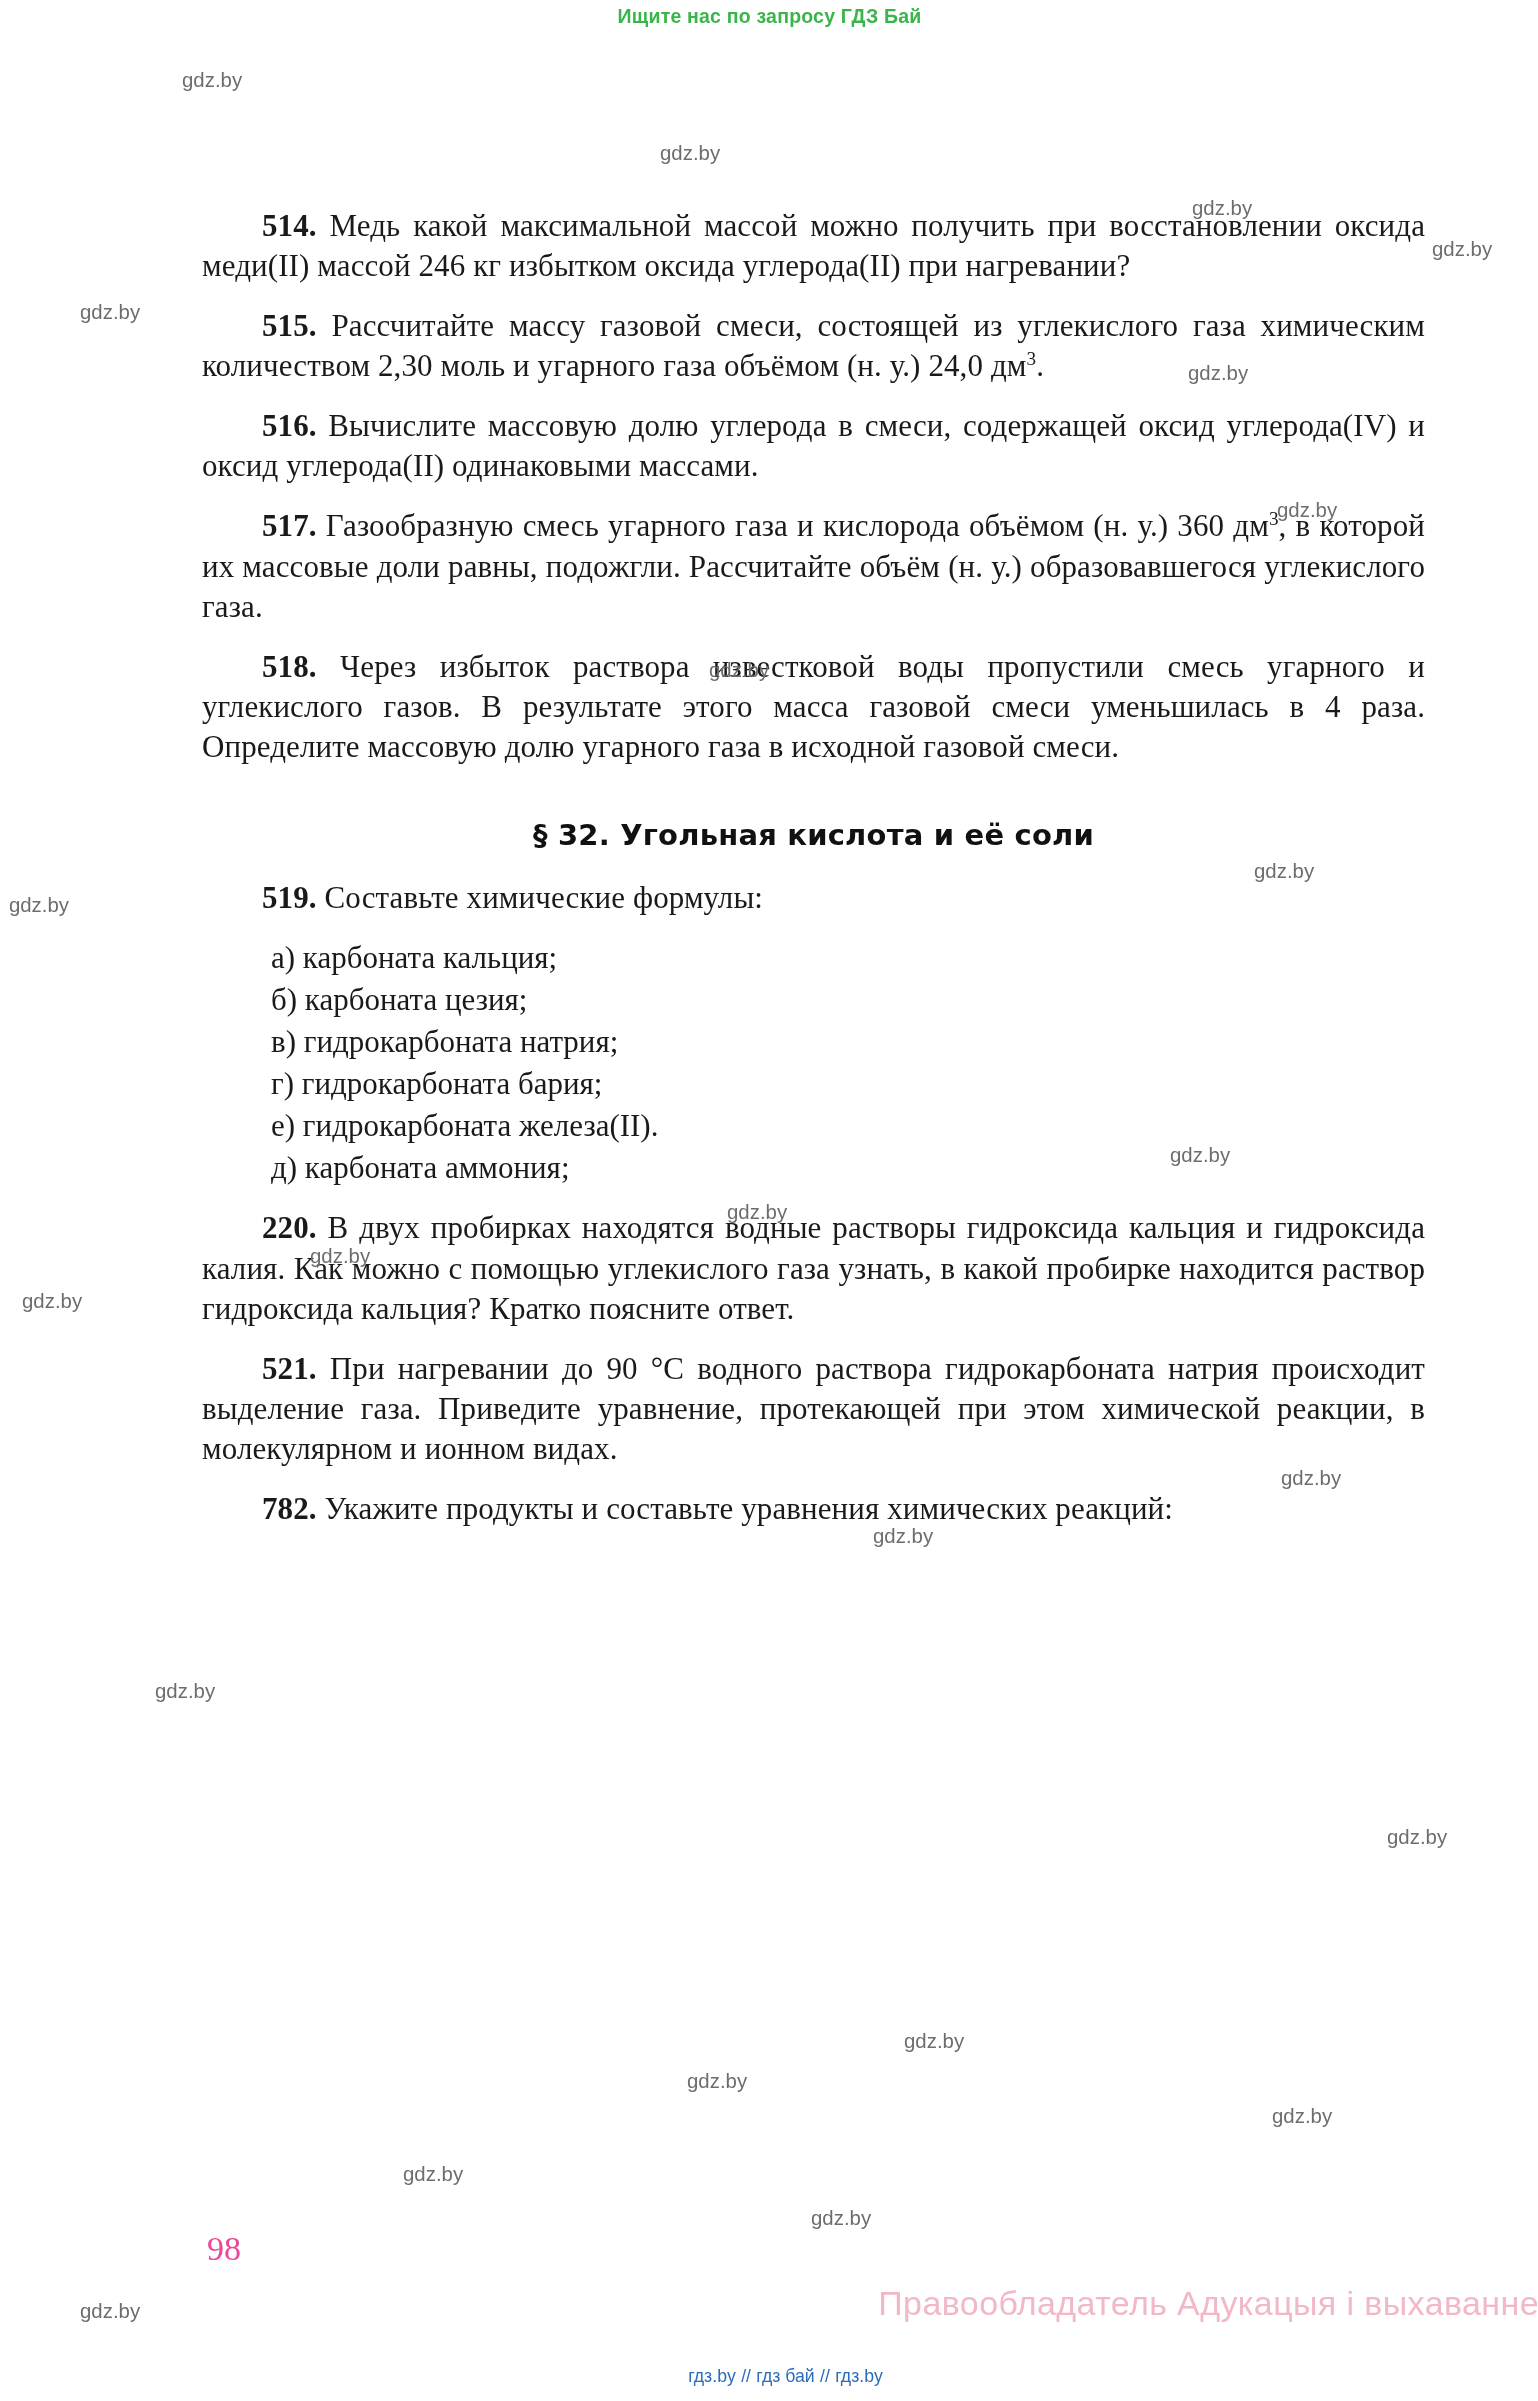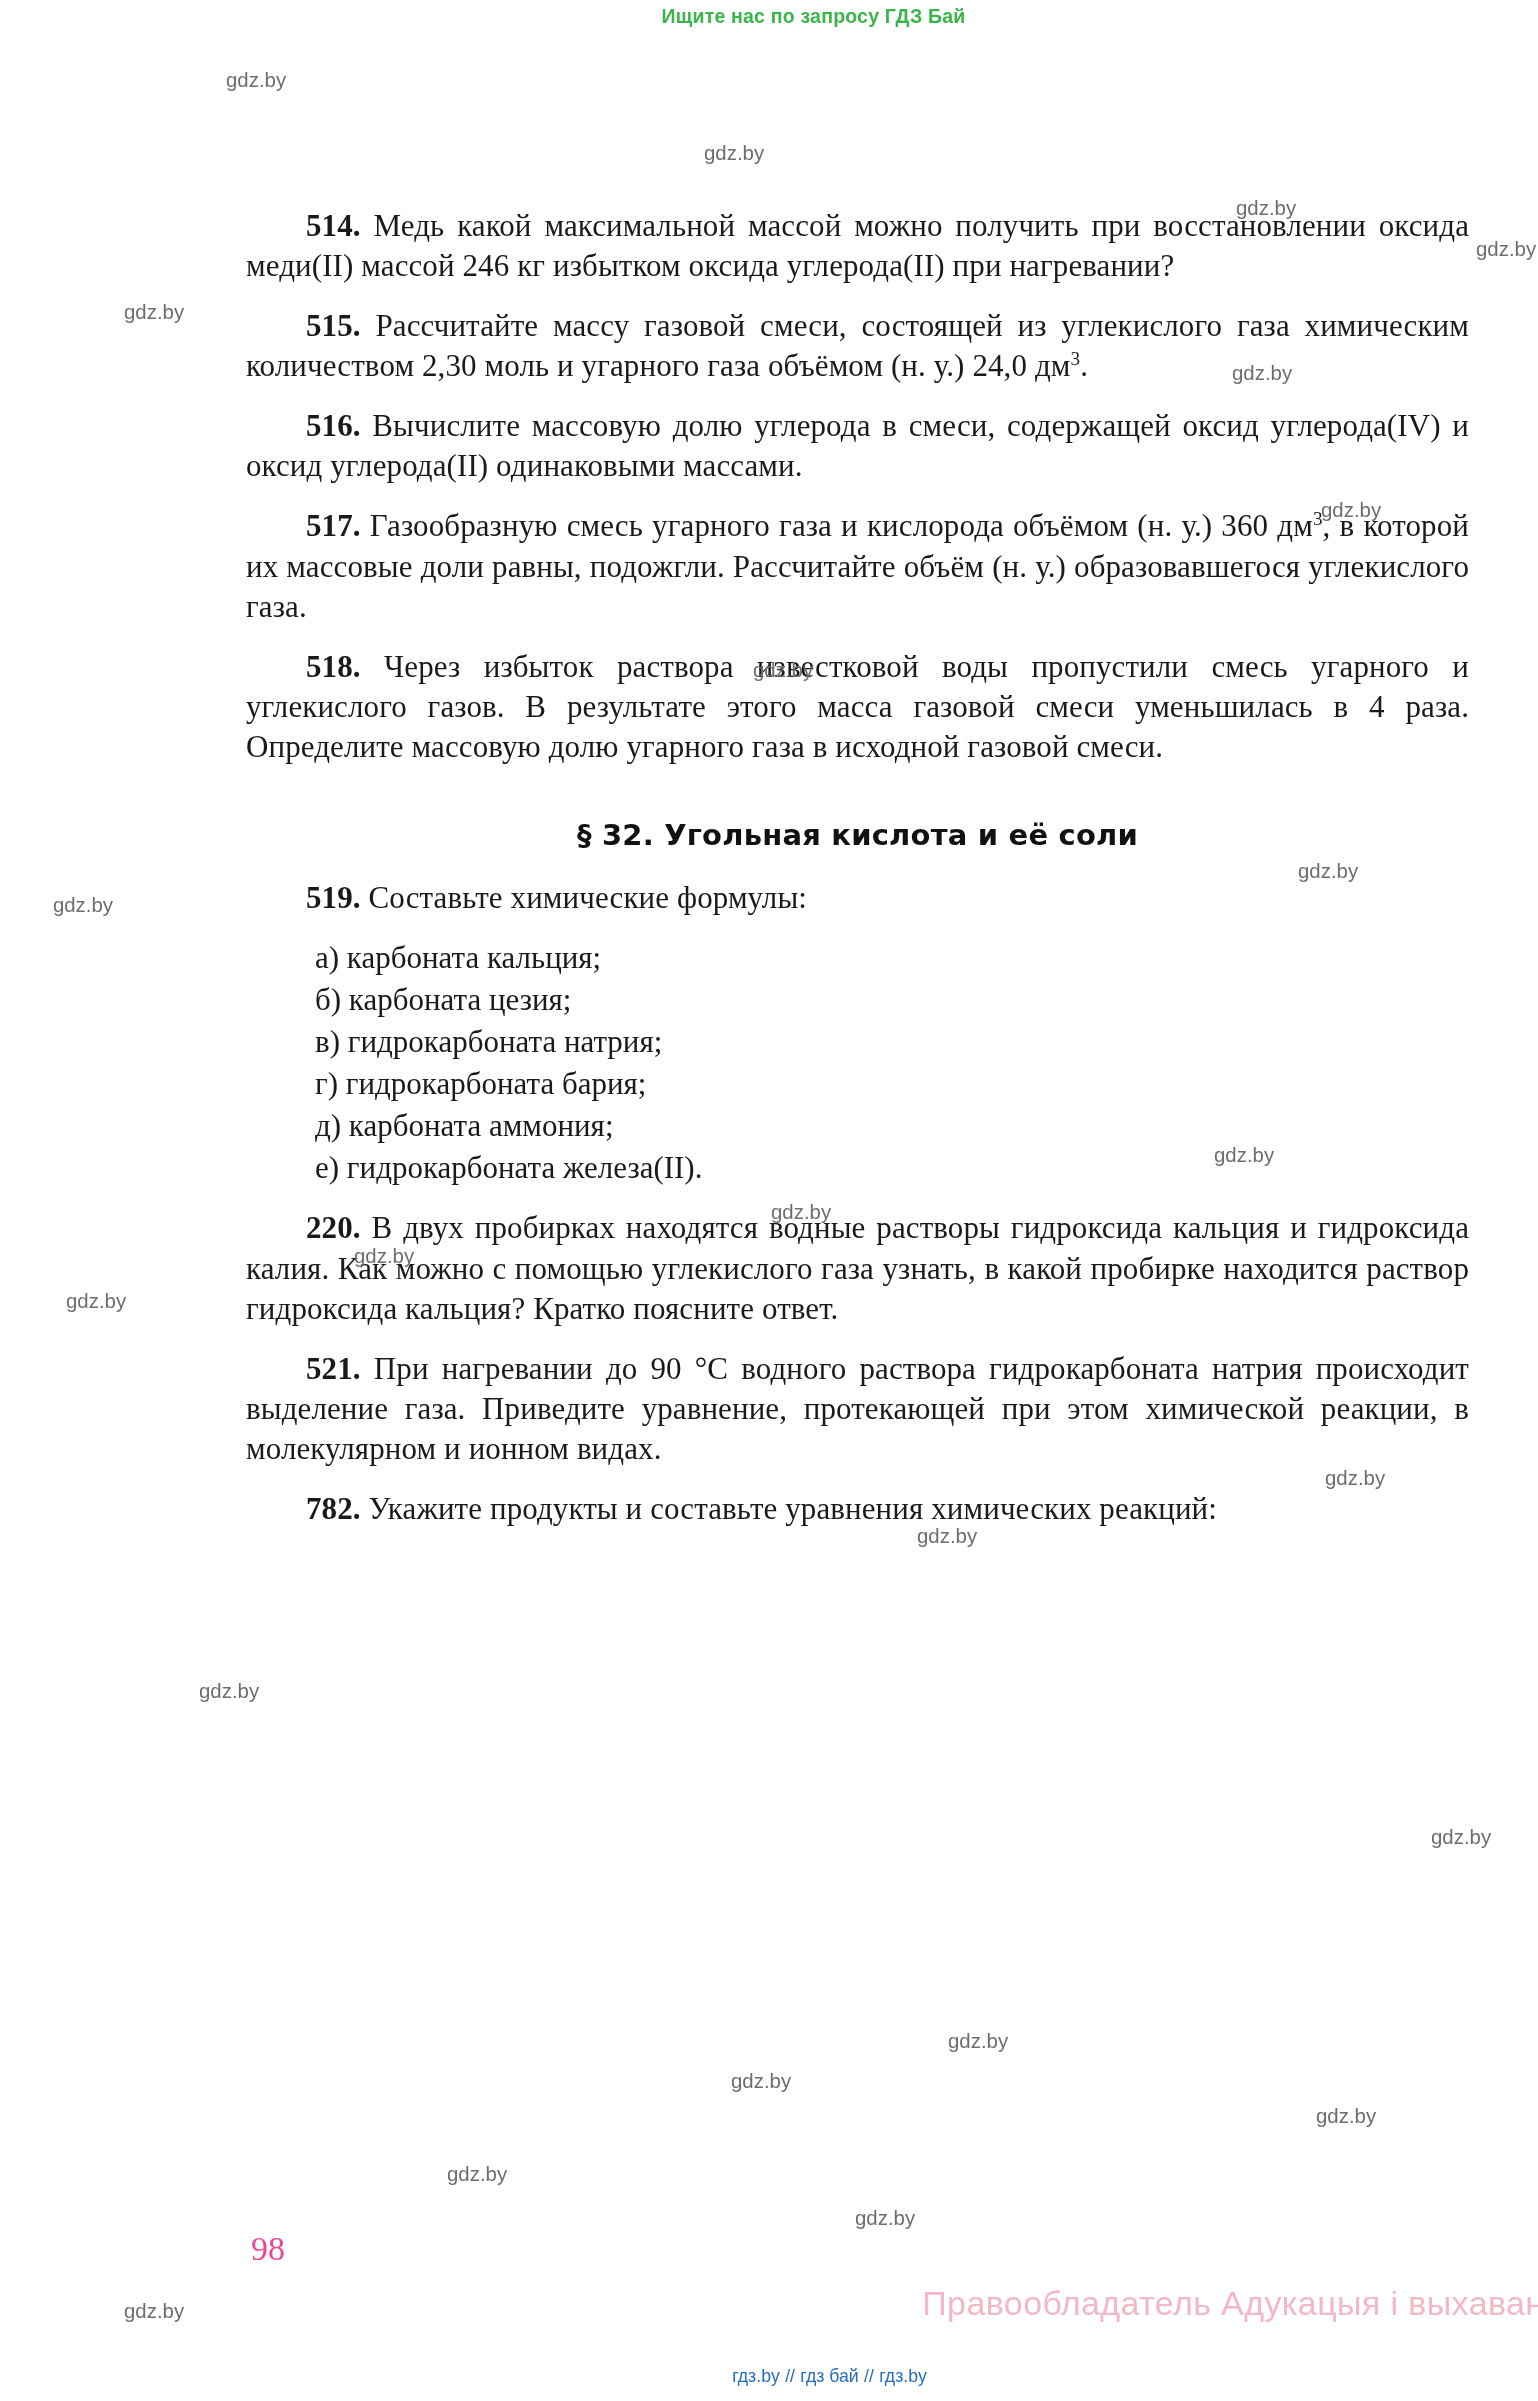"Ищите нас по запросу ГДЗ" .page { margin-left: 44px -> none }
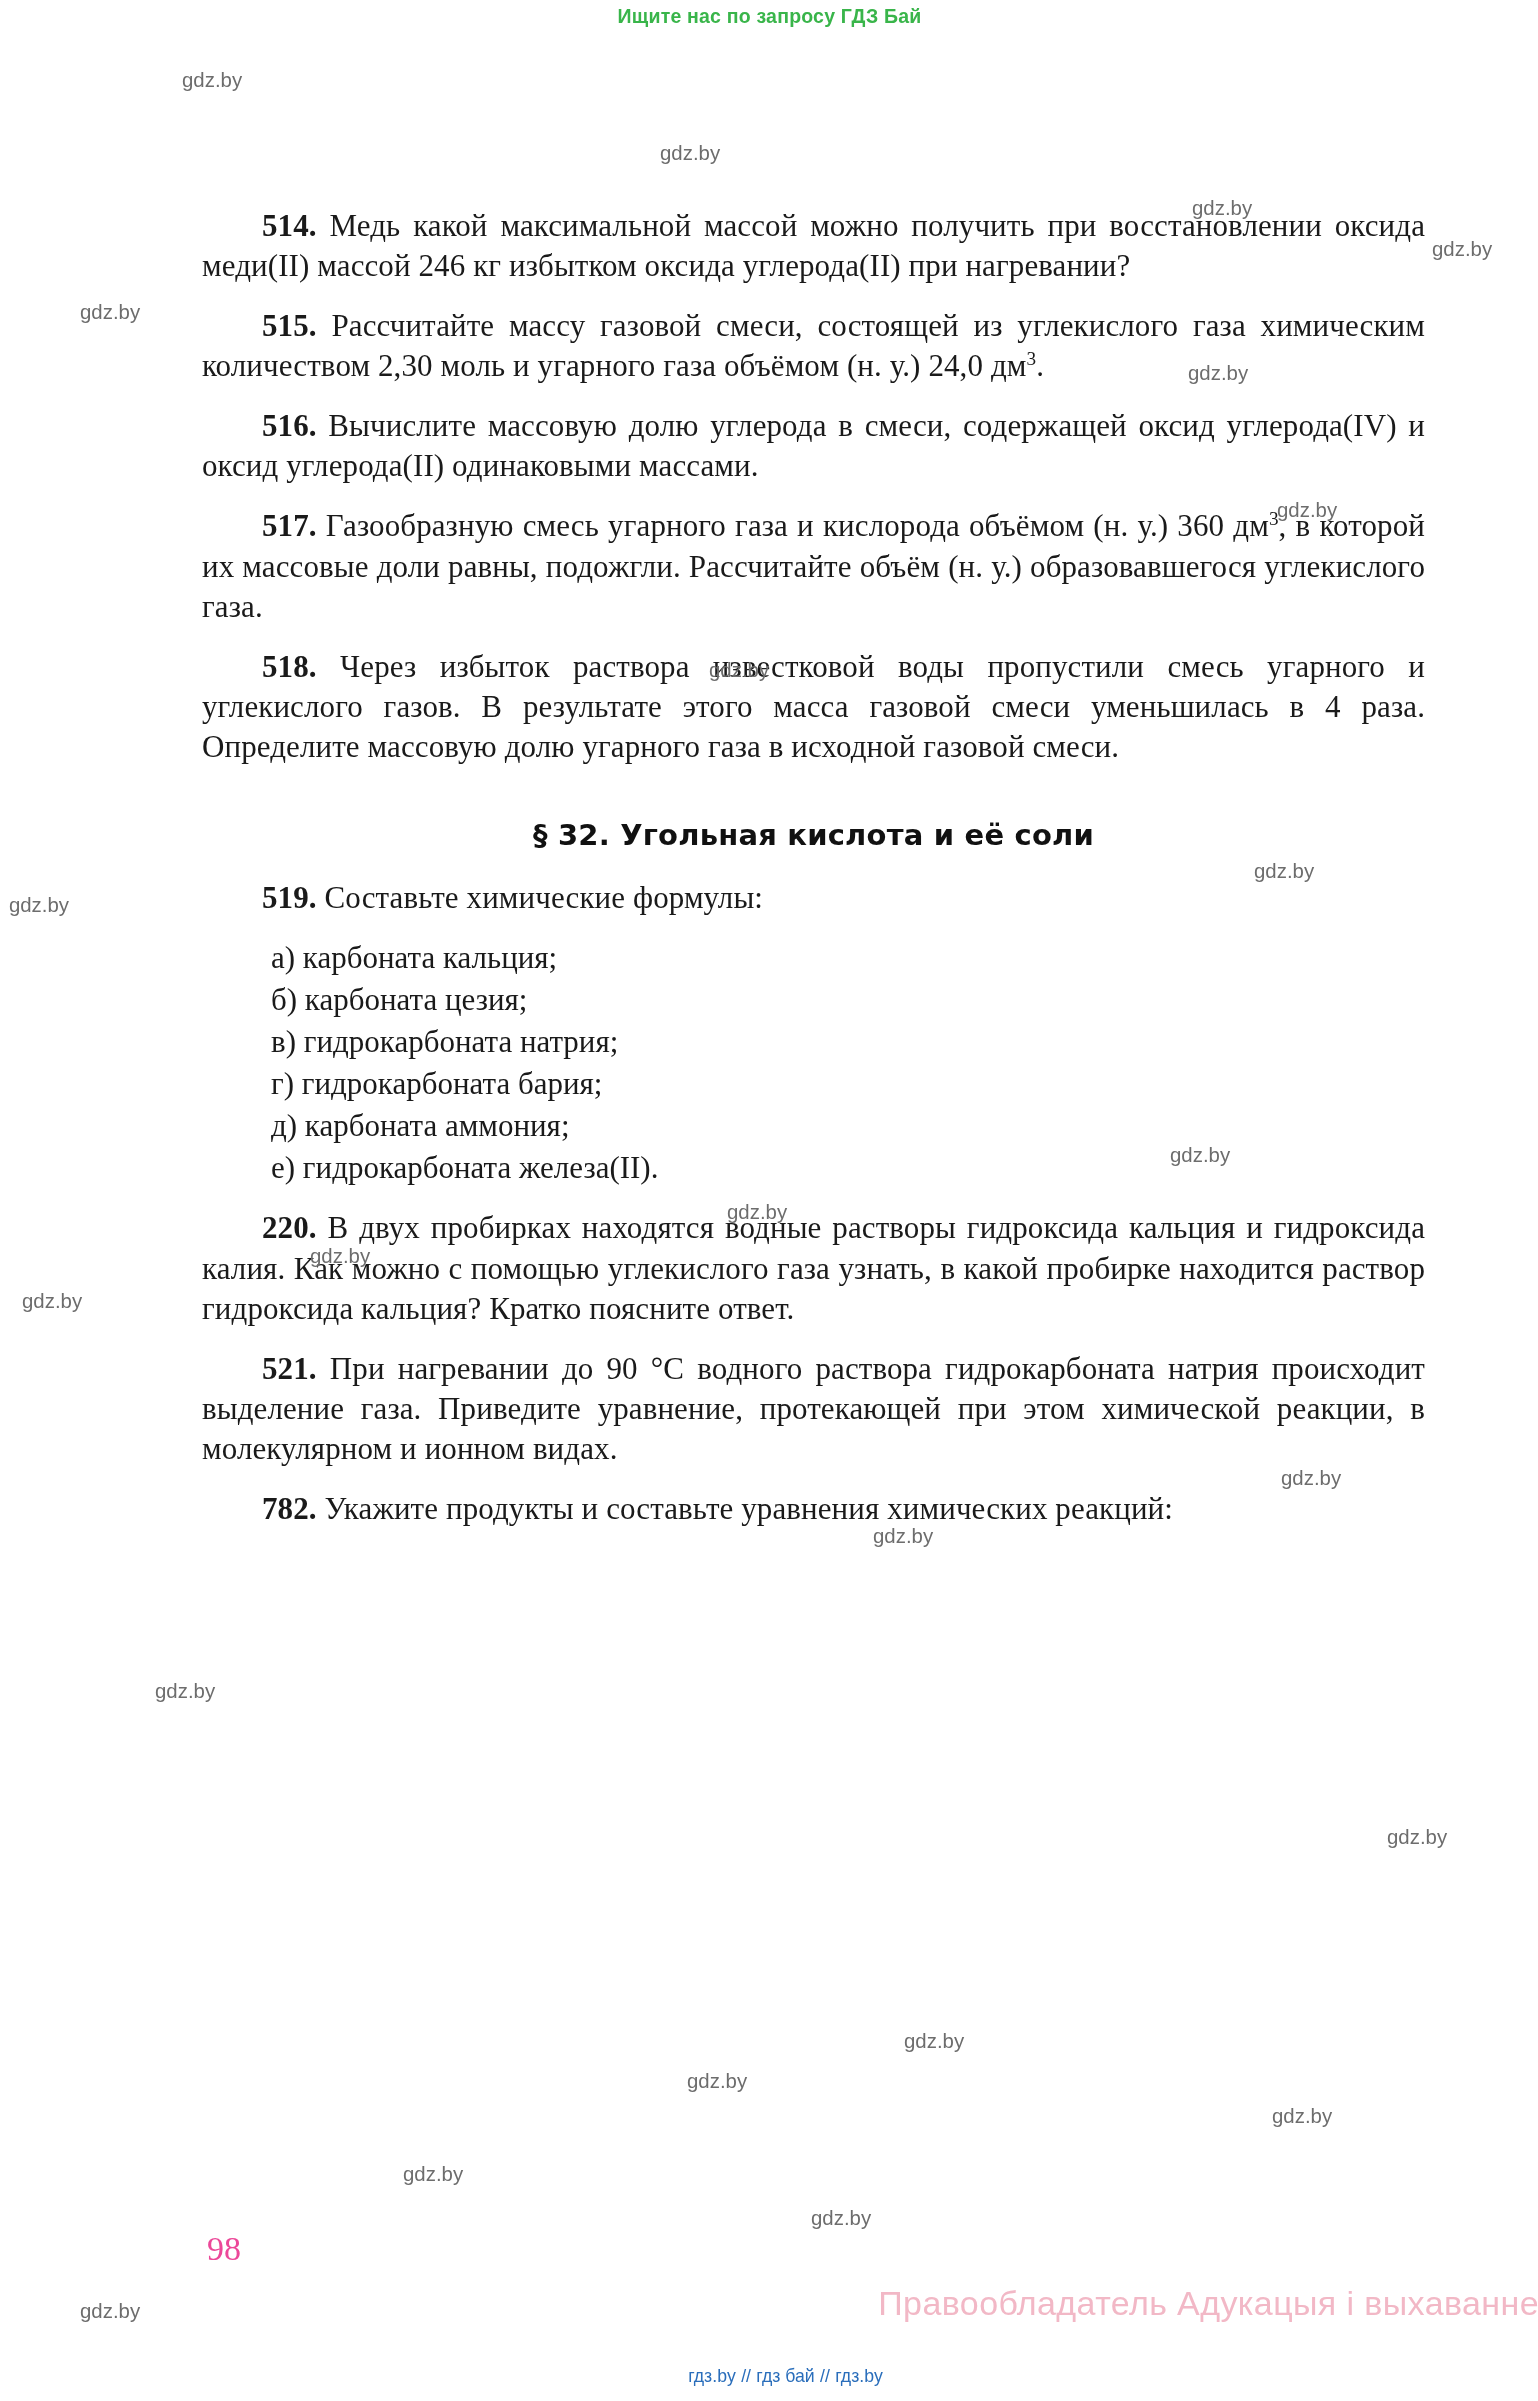"д) карбоната аммония;" li { order: before "е) гидрокарбоната железа(II)." -> after "е) гидрокарбоната железа(II)." }
